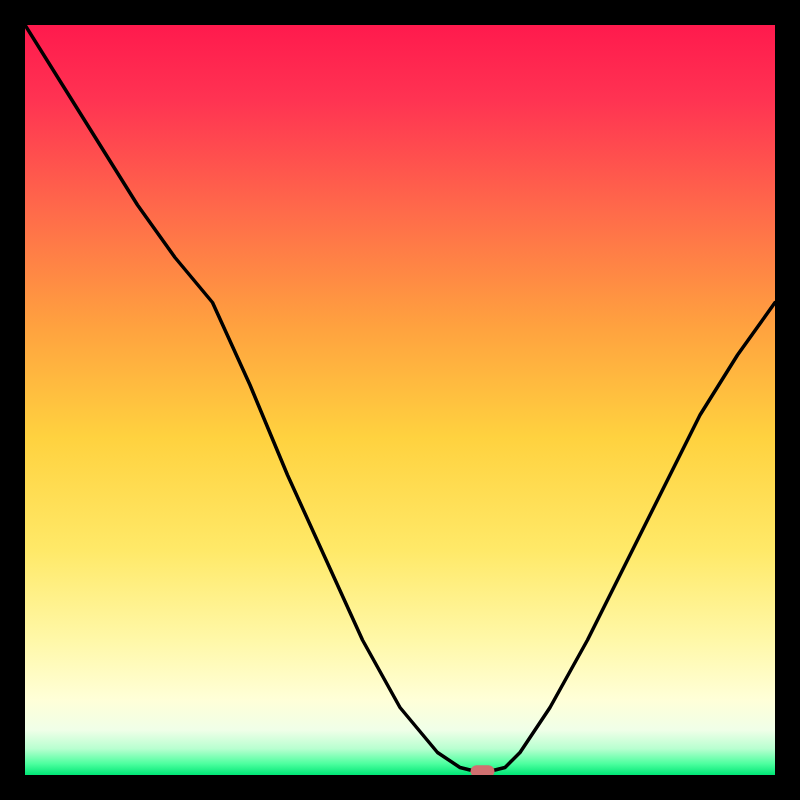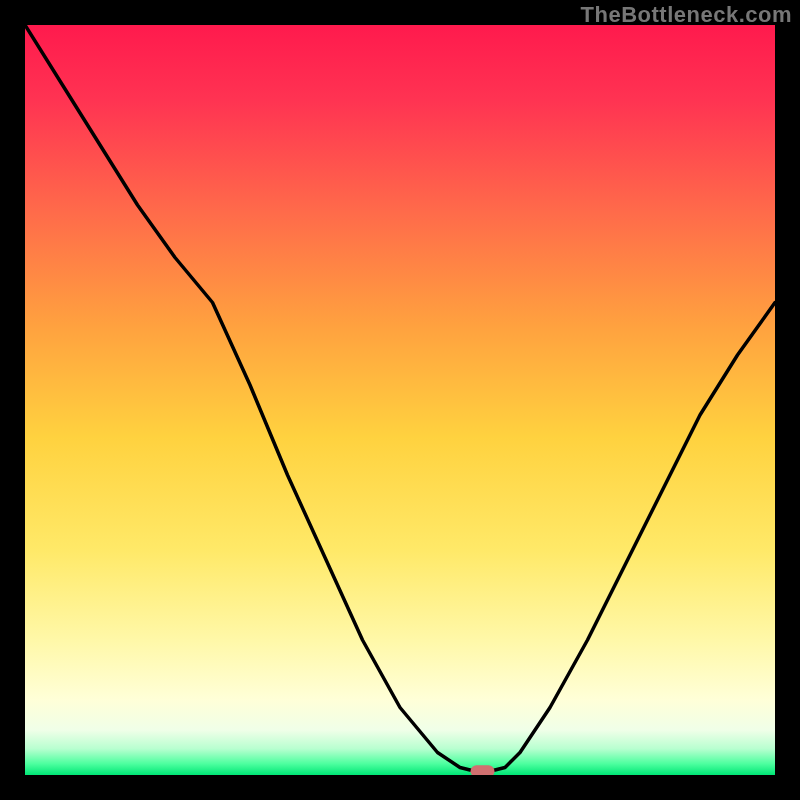"TheBottleneck.com" div.watermark { html: <div>TheBottleneck.com</div> -> none }
